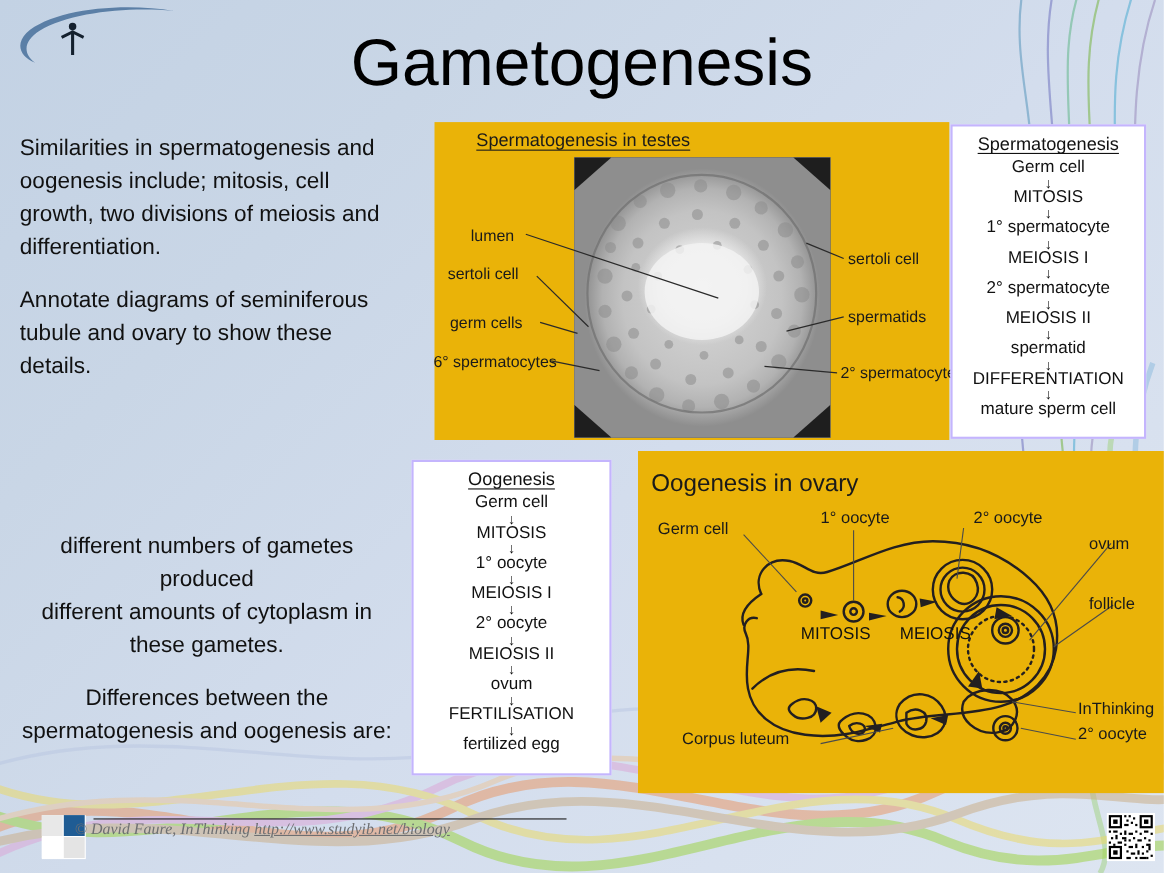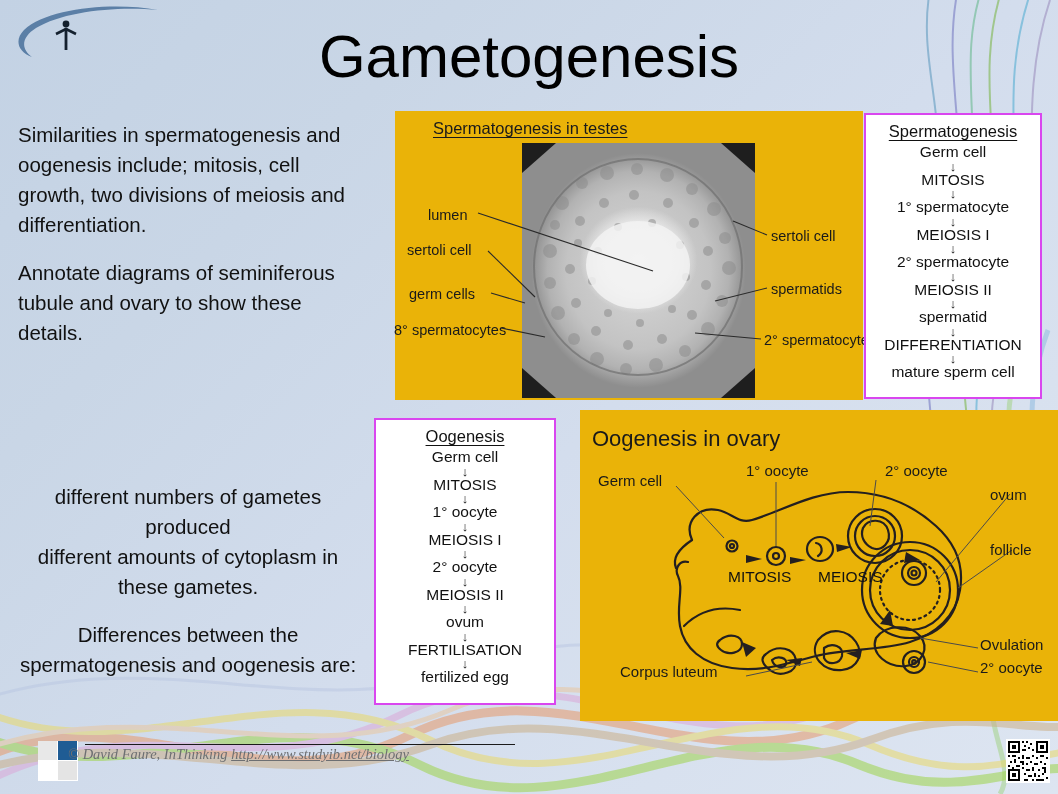"Spermatogenesis" .flowbox { border: 2px solid #d946ef -> 2px solid #c4b5fd }
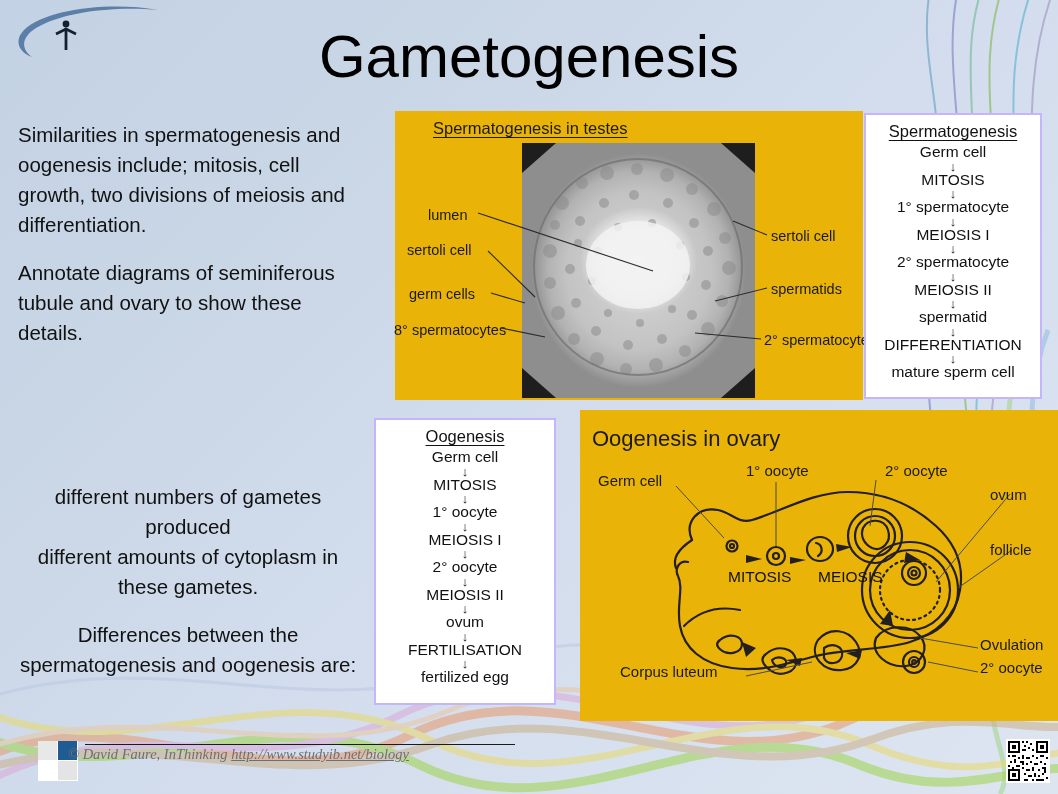"8° spermatocytes" div.label { text: 8 -> 6 }
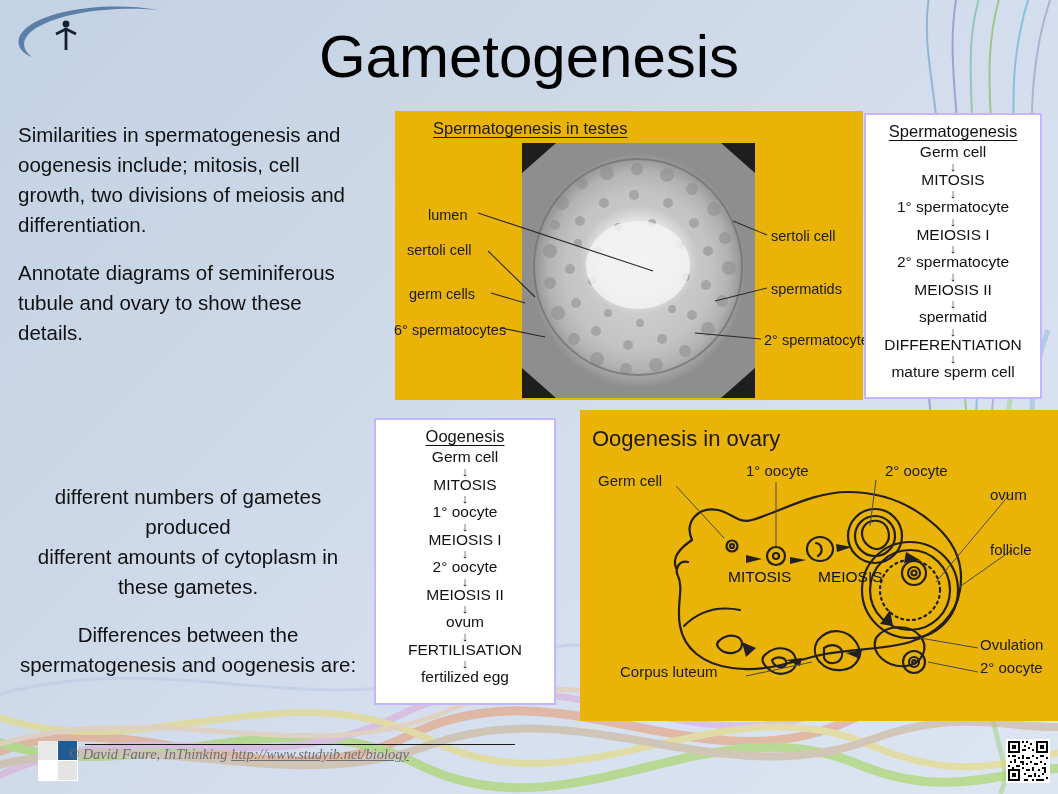"Ovulation" div.ov-label { text: Ovulation -> InThinking }
